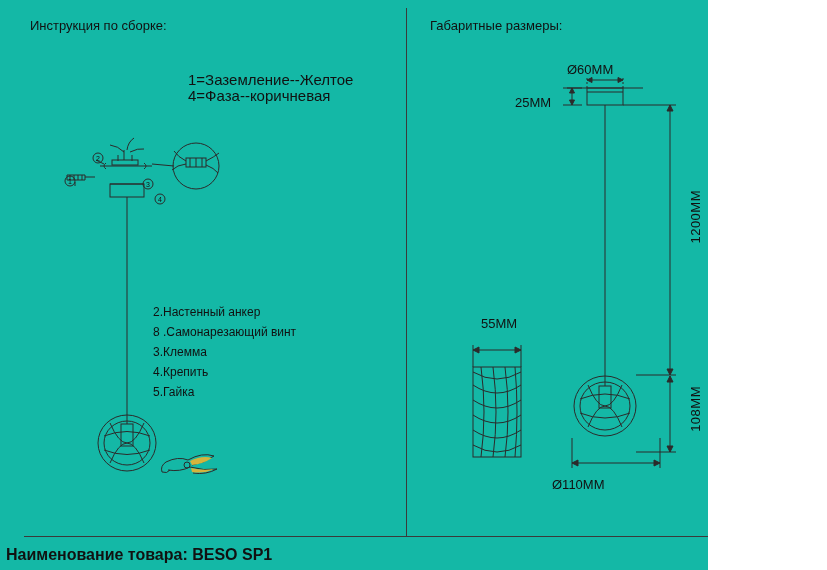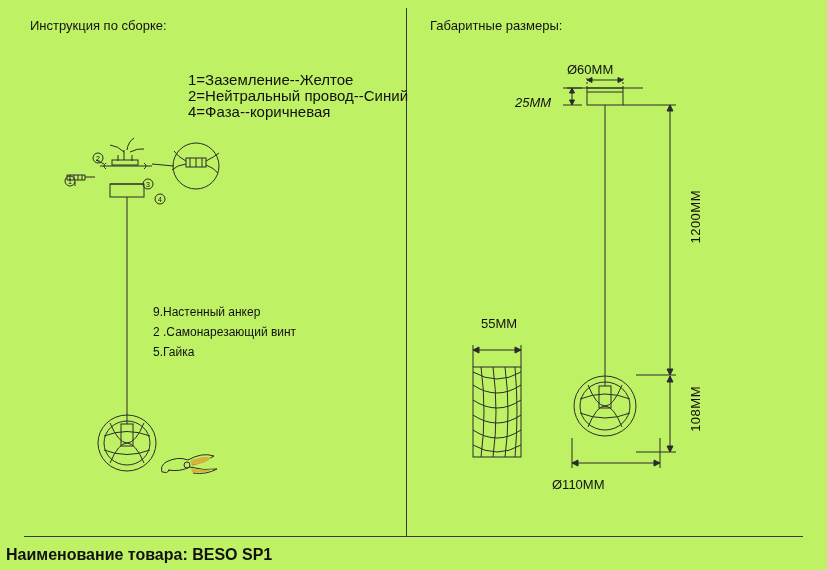"Инструкция по сборке:" #page { background: #bef264 -> #14b8a6; width: 827px -> 708px }
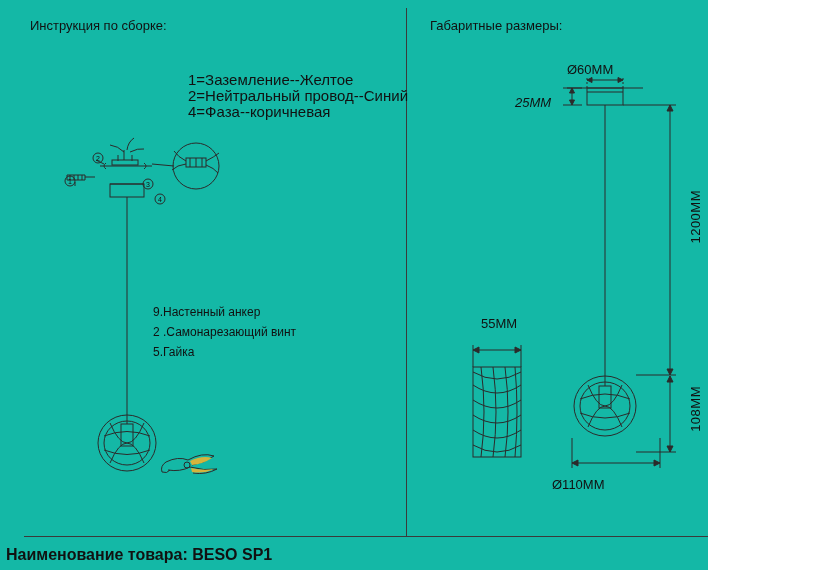"2=Нейтральный провод--Синий" div { html: <div>2=Нейтральный провод--Синий</div> -> none }
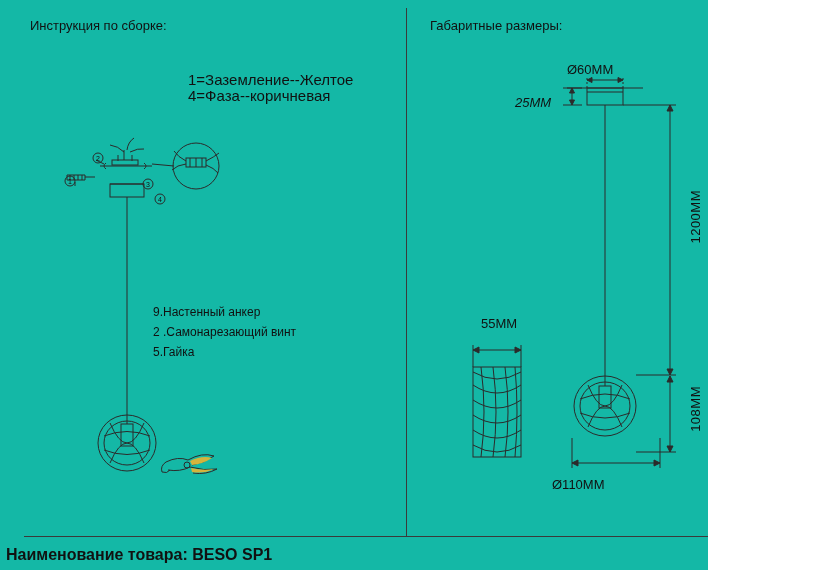"25MM" #lbl-25 { font-style: italic -> none }
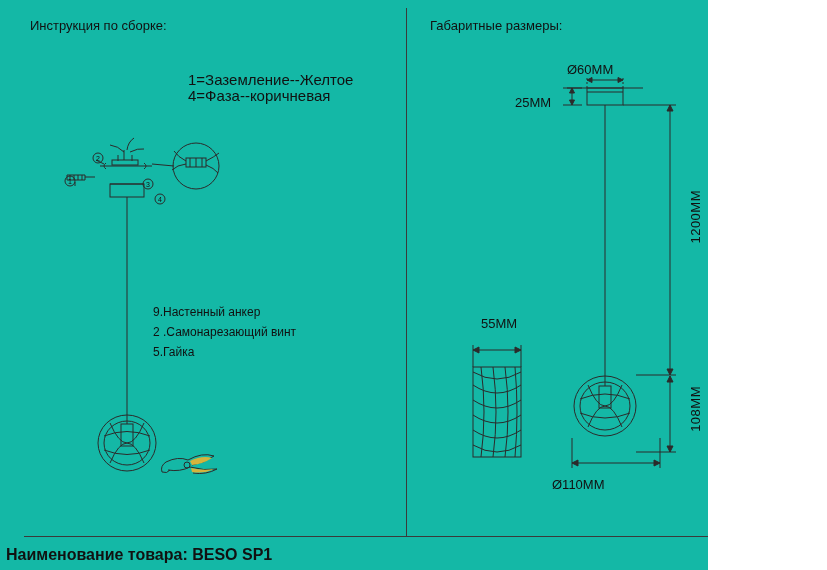"9.Настенный анкер" div { text: 9.Настенный -> 2.Настенный }
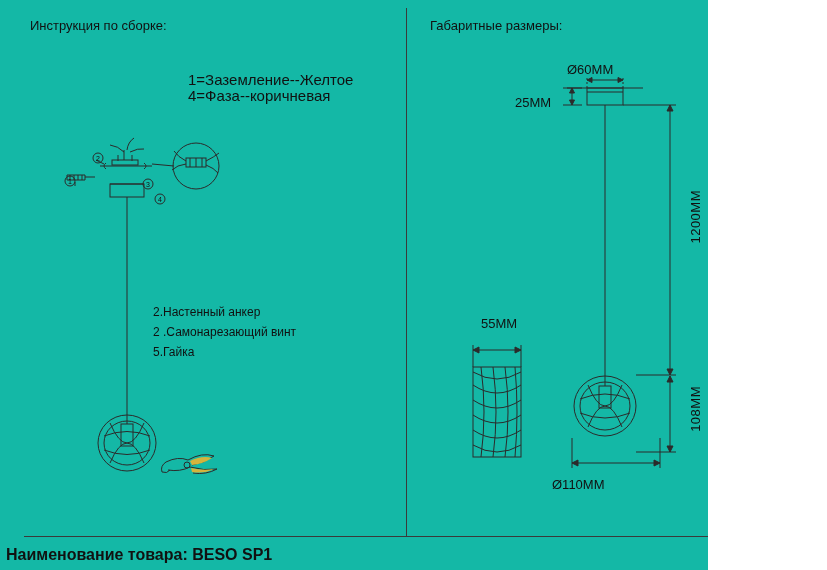"2 .Самонарезающий винт" div { text: 2 -> 8 }
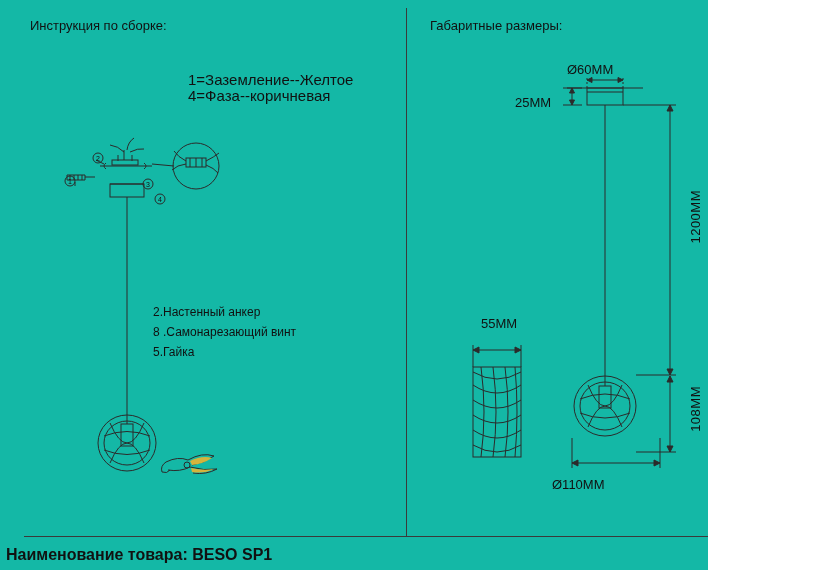"3.Клемма" div { html: none -> <div>3.Клемма</div> }
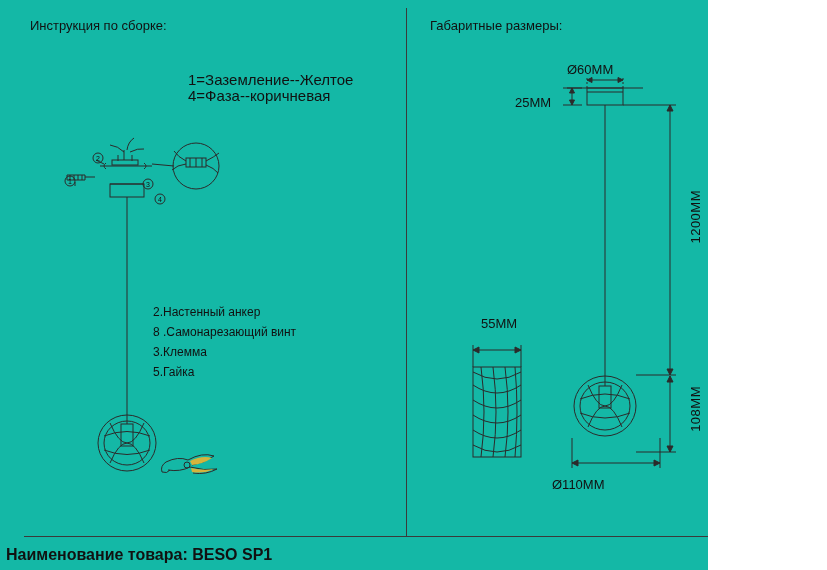"4.Крепить" div { html: none -> <div>4.Крепить</div> }
